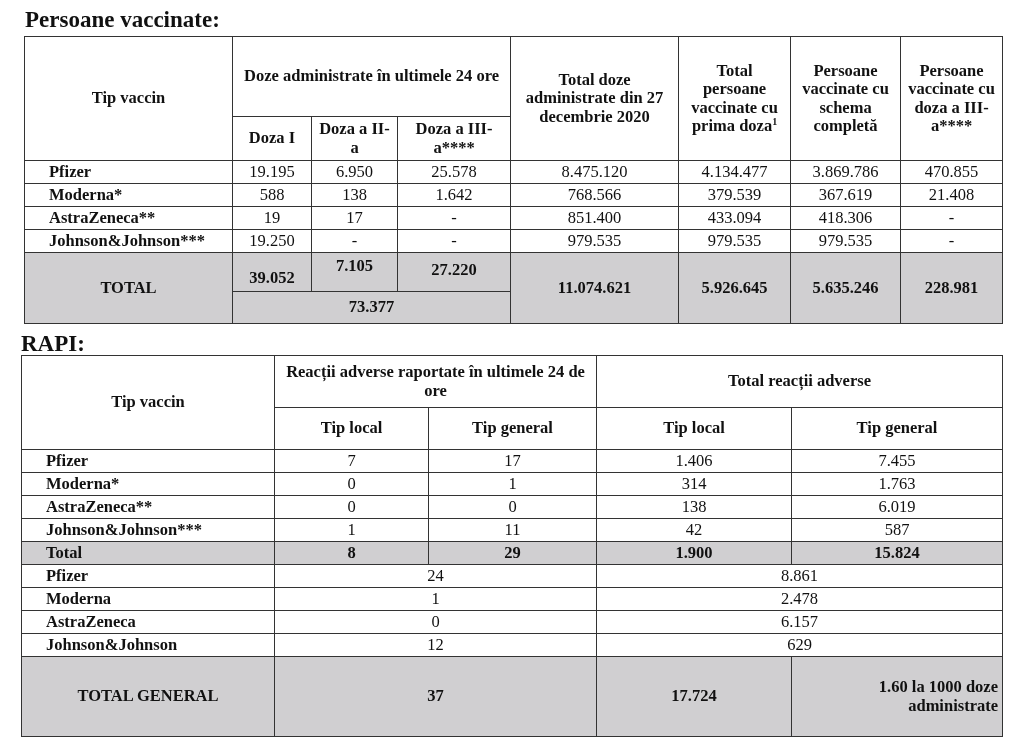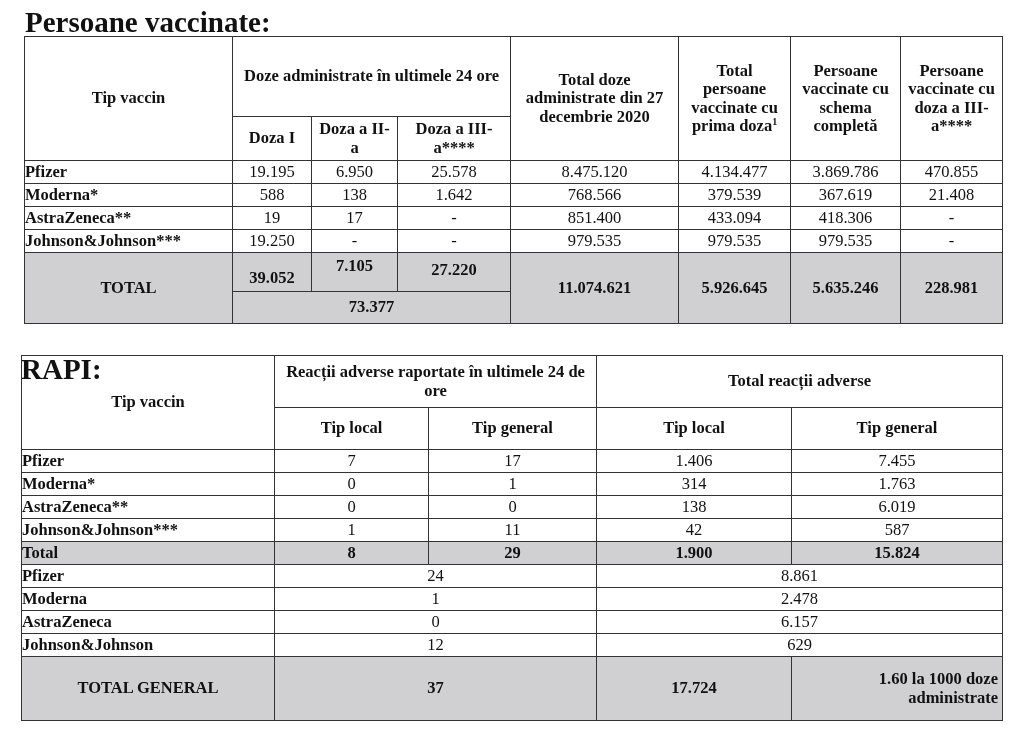"Persoane vaccinate:" .section-title { font-size: 29px -> 23px }
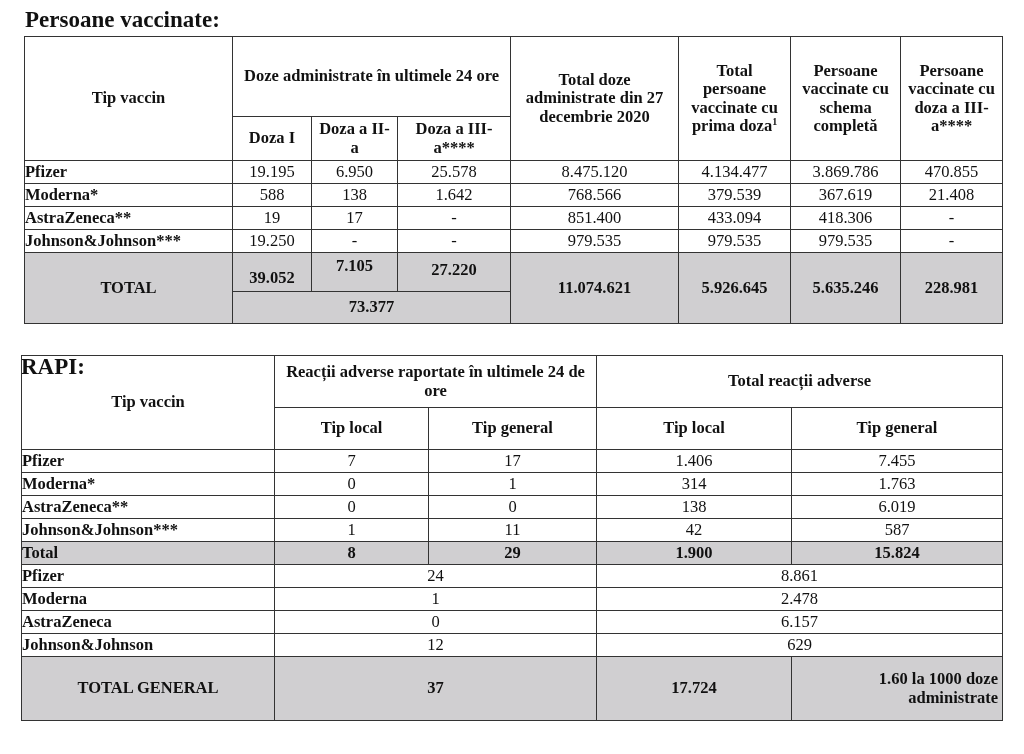"Pfizer" .lab { padding-left: 0 -> 24px }
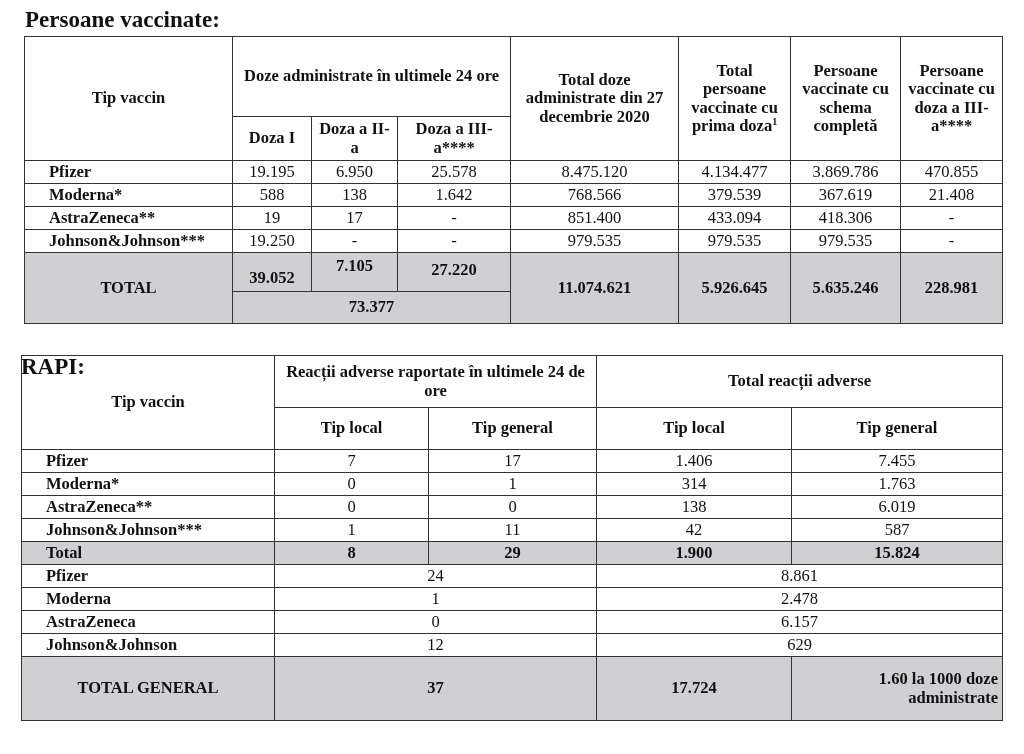"RAPI:" #t2-title { margin-top: 23px -> none }
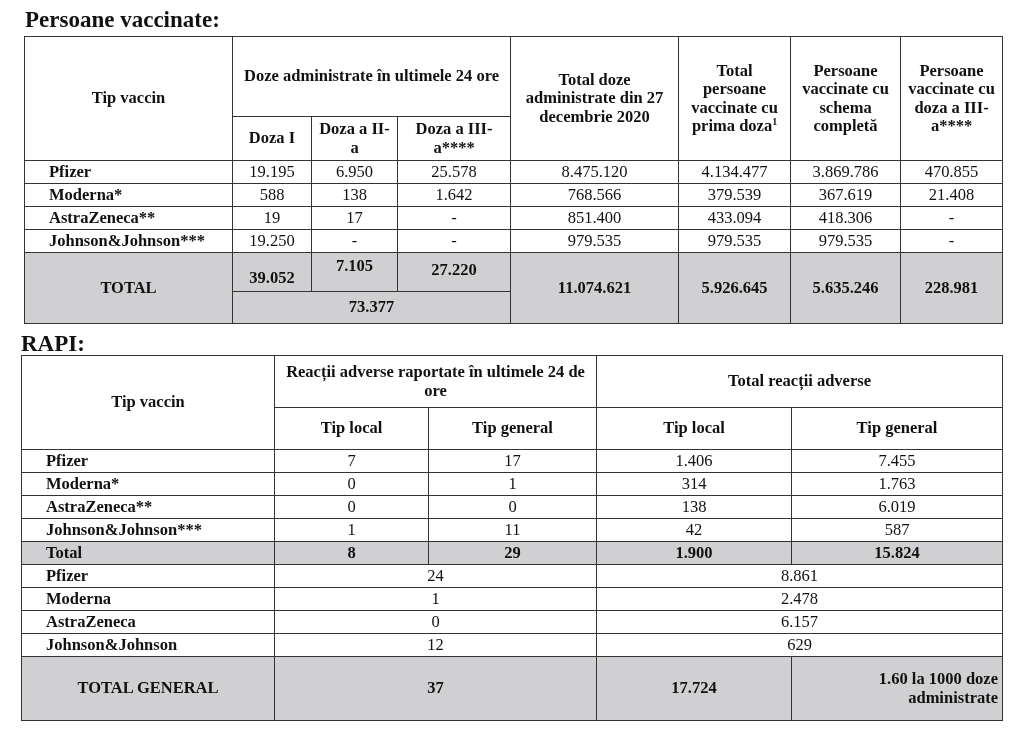"TOTAL GENERAL" tr.gray { height: 64px -> 80px }
